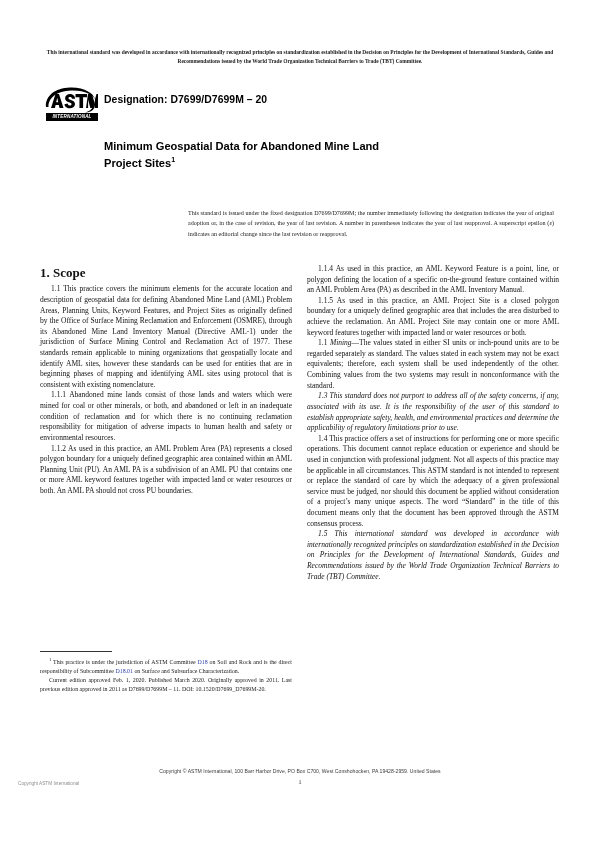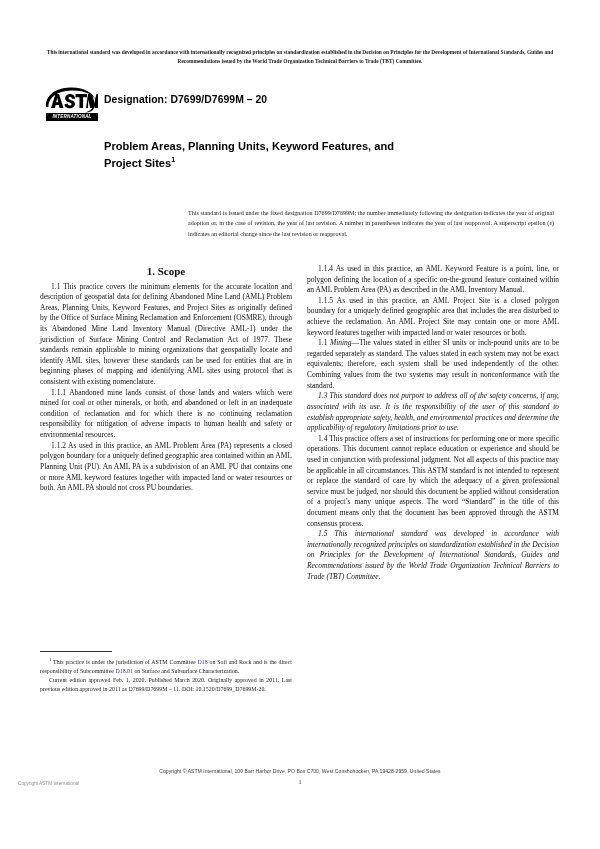"Minimum Geospatial Data for Abandoned" div { html: none -> <div>Minimum Geospatial Data for Abandoned Mine Land</div> }
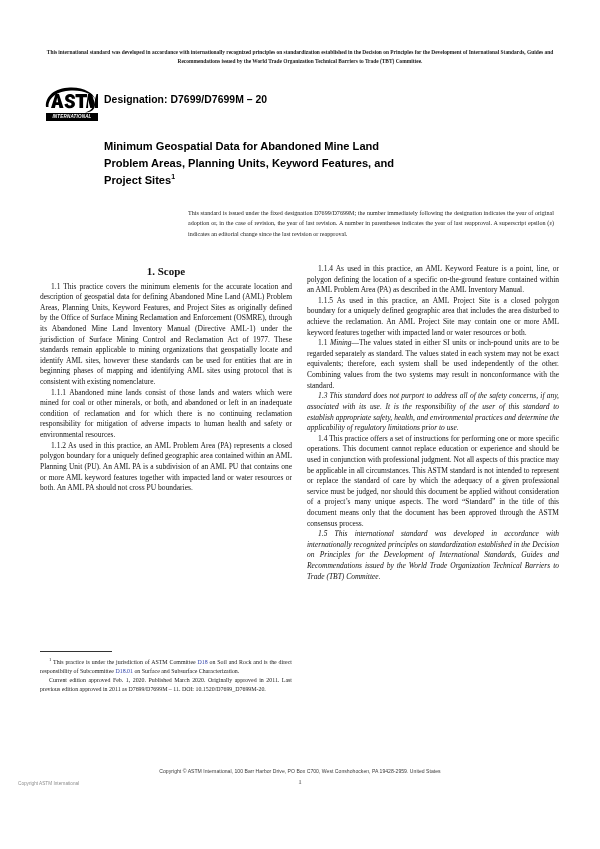"Problem Areas, Planning Units, Keyword" div { html: <div>Problem Areas, Planning Units, Keyword Features, and</div> -> none }
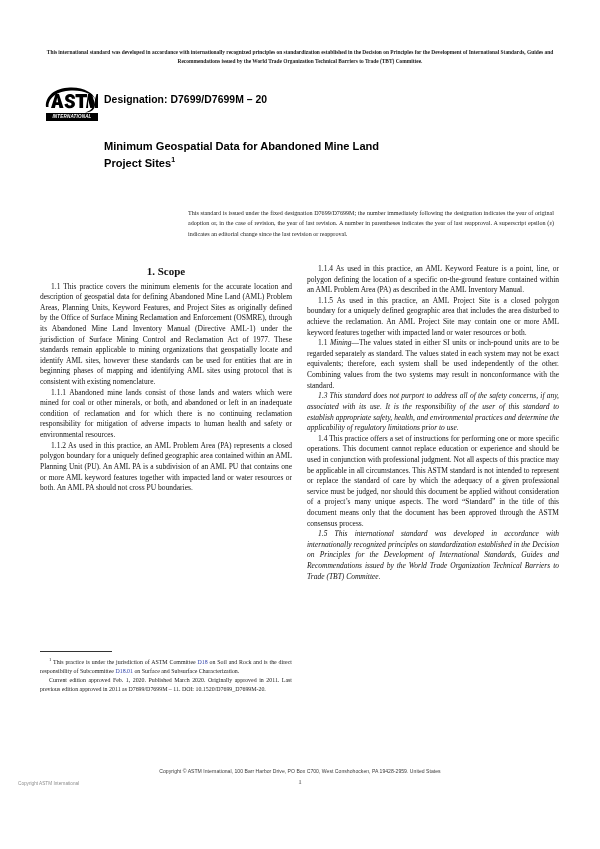"1. Scope" .sec-head { font-size: 11px -> 13px; text-align: center -> left }
